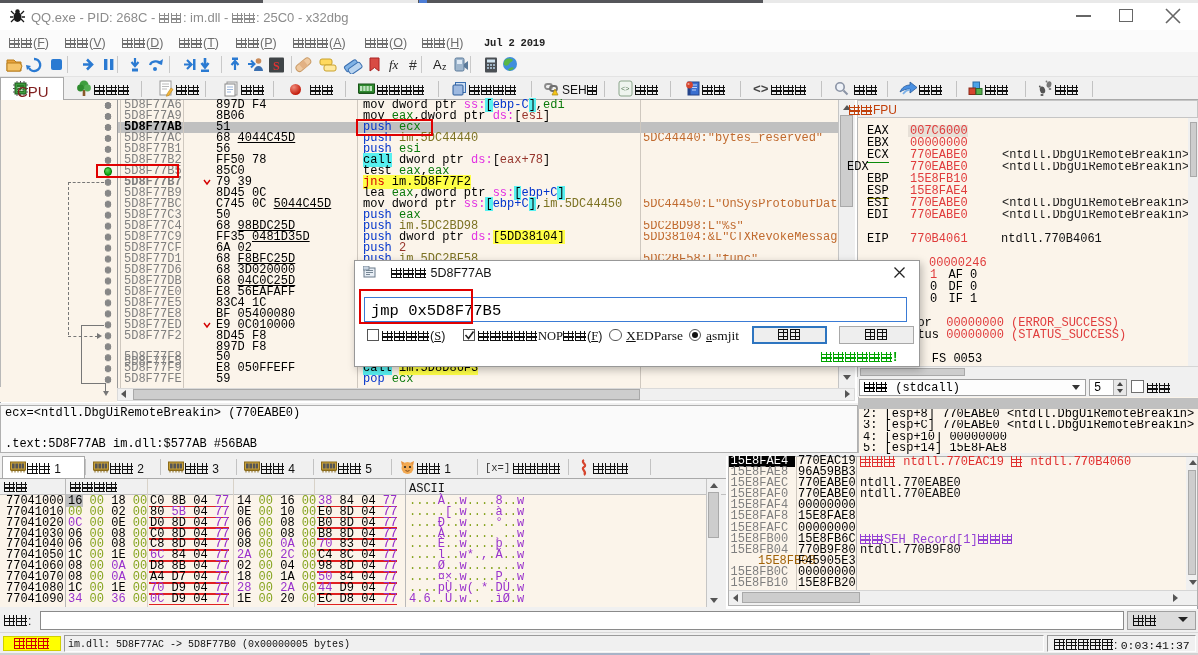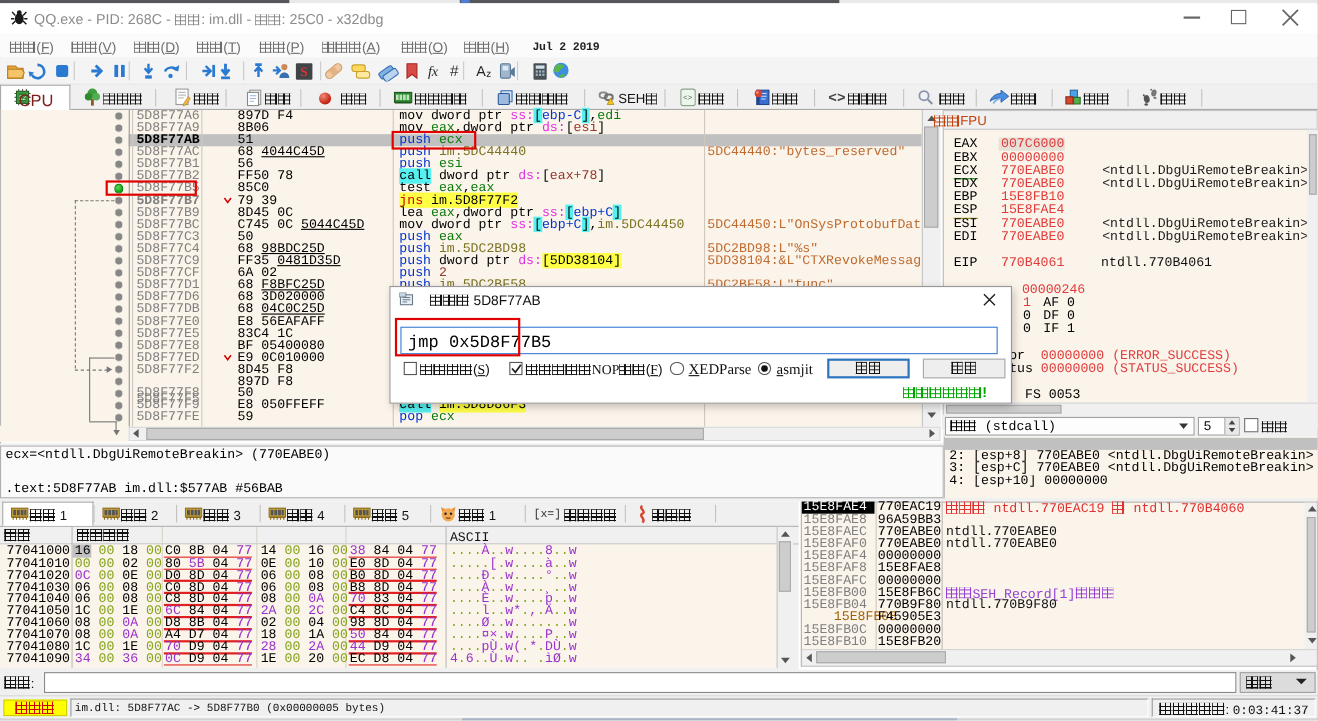"EDX" div.r { left: 867px -> 847px }
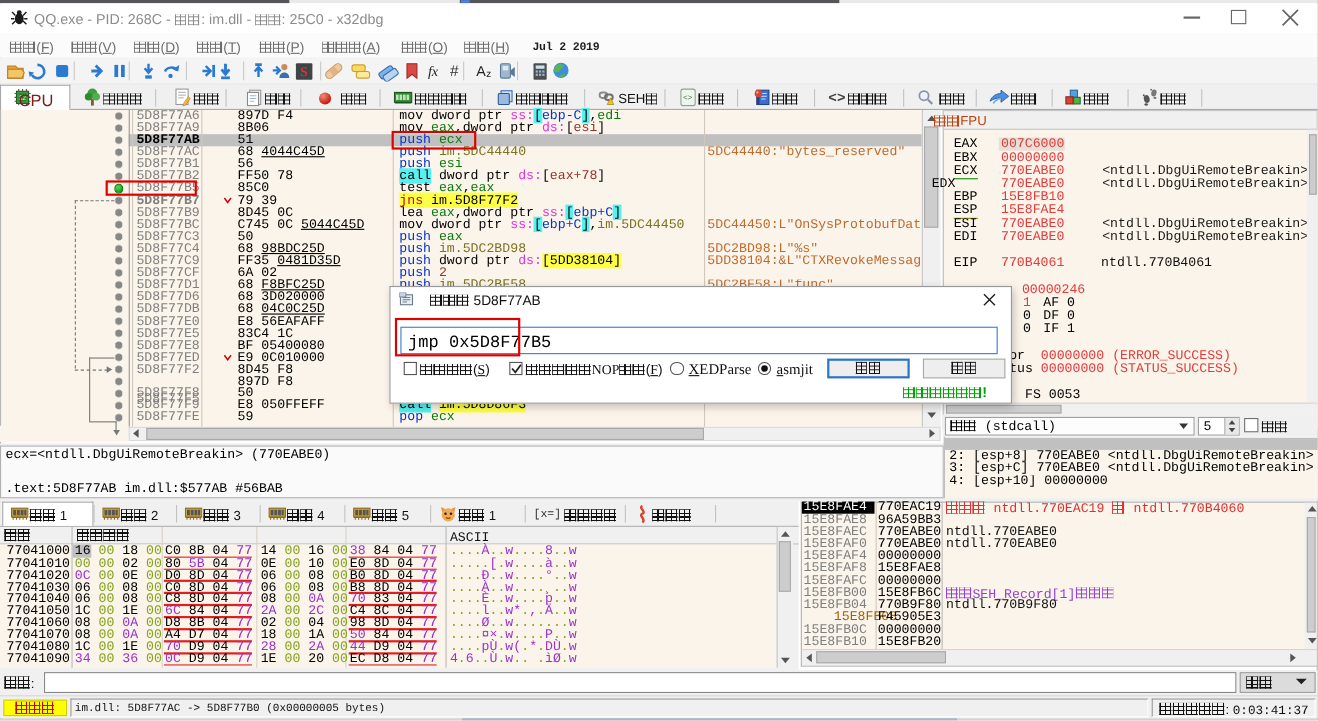"5: [esp+14] 15E8FAE8" div.r { html: none -> <div>5: [esp+14] 15E8FAE8</div> }
